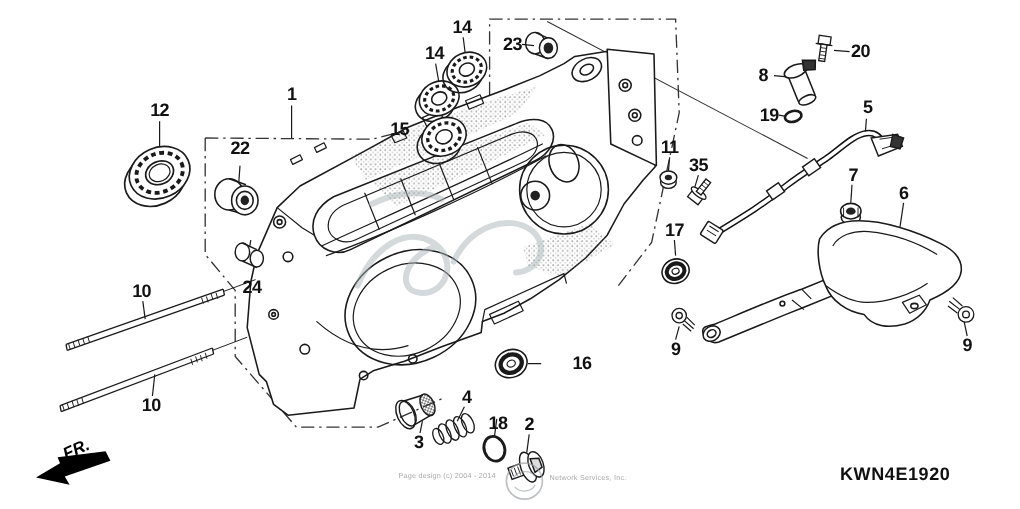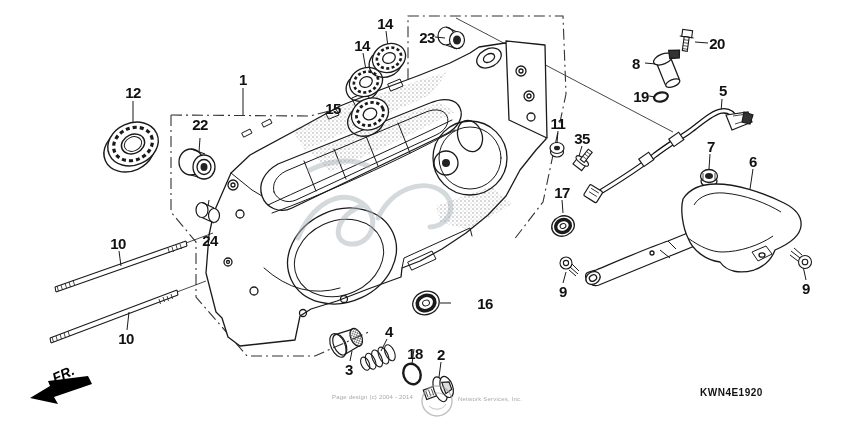"KWN4E1920" .figcode { font-size: 10px -> 15px }
